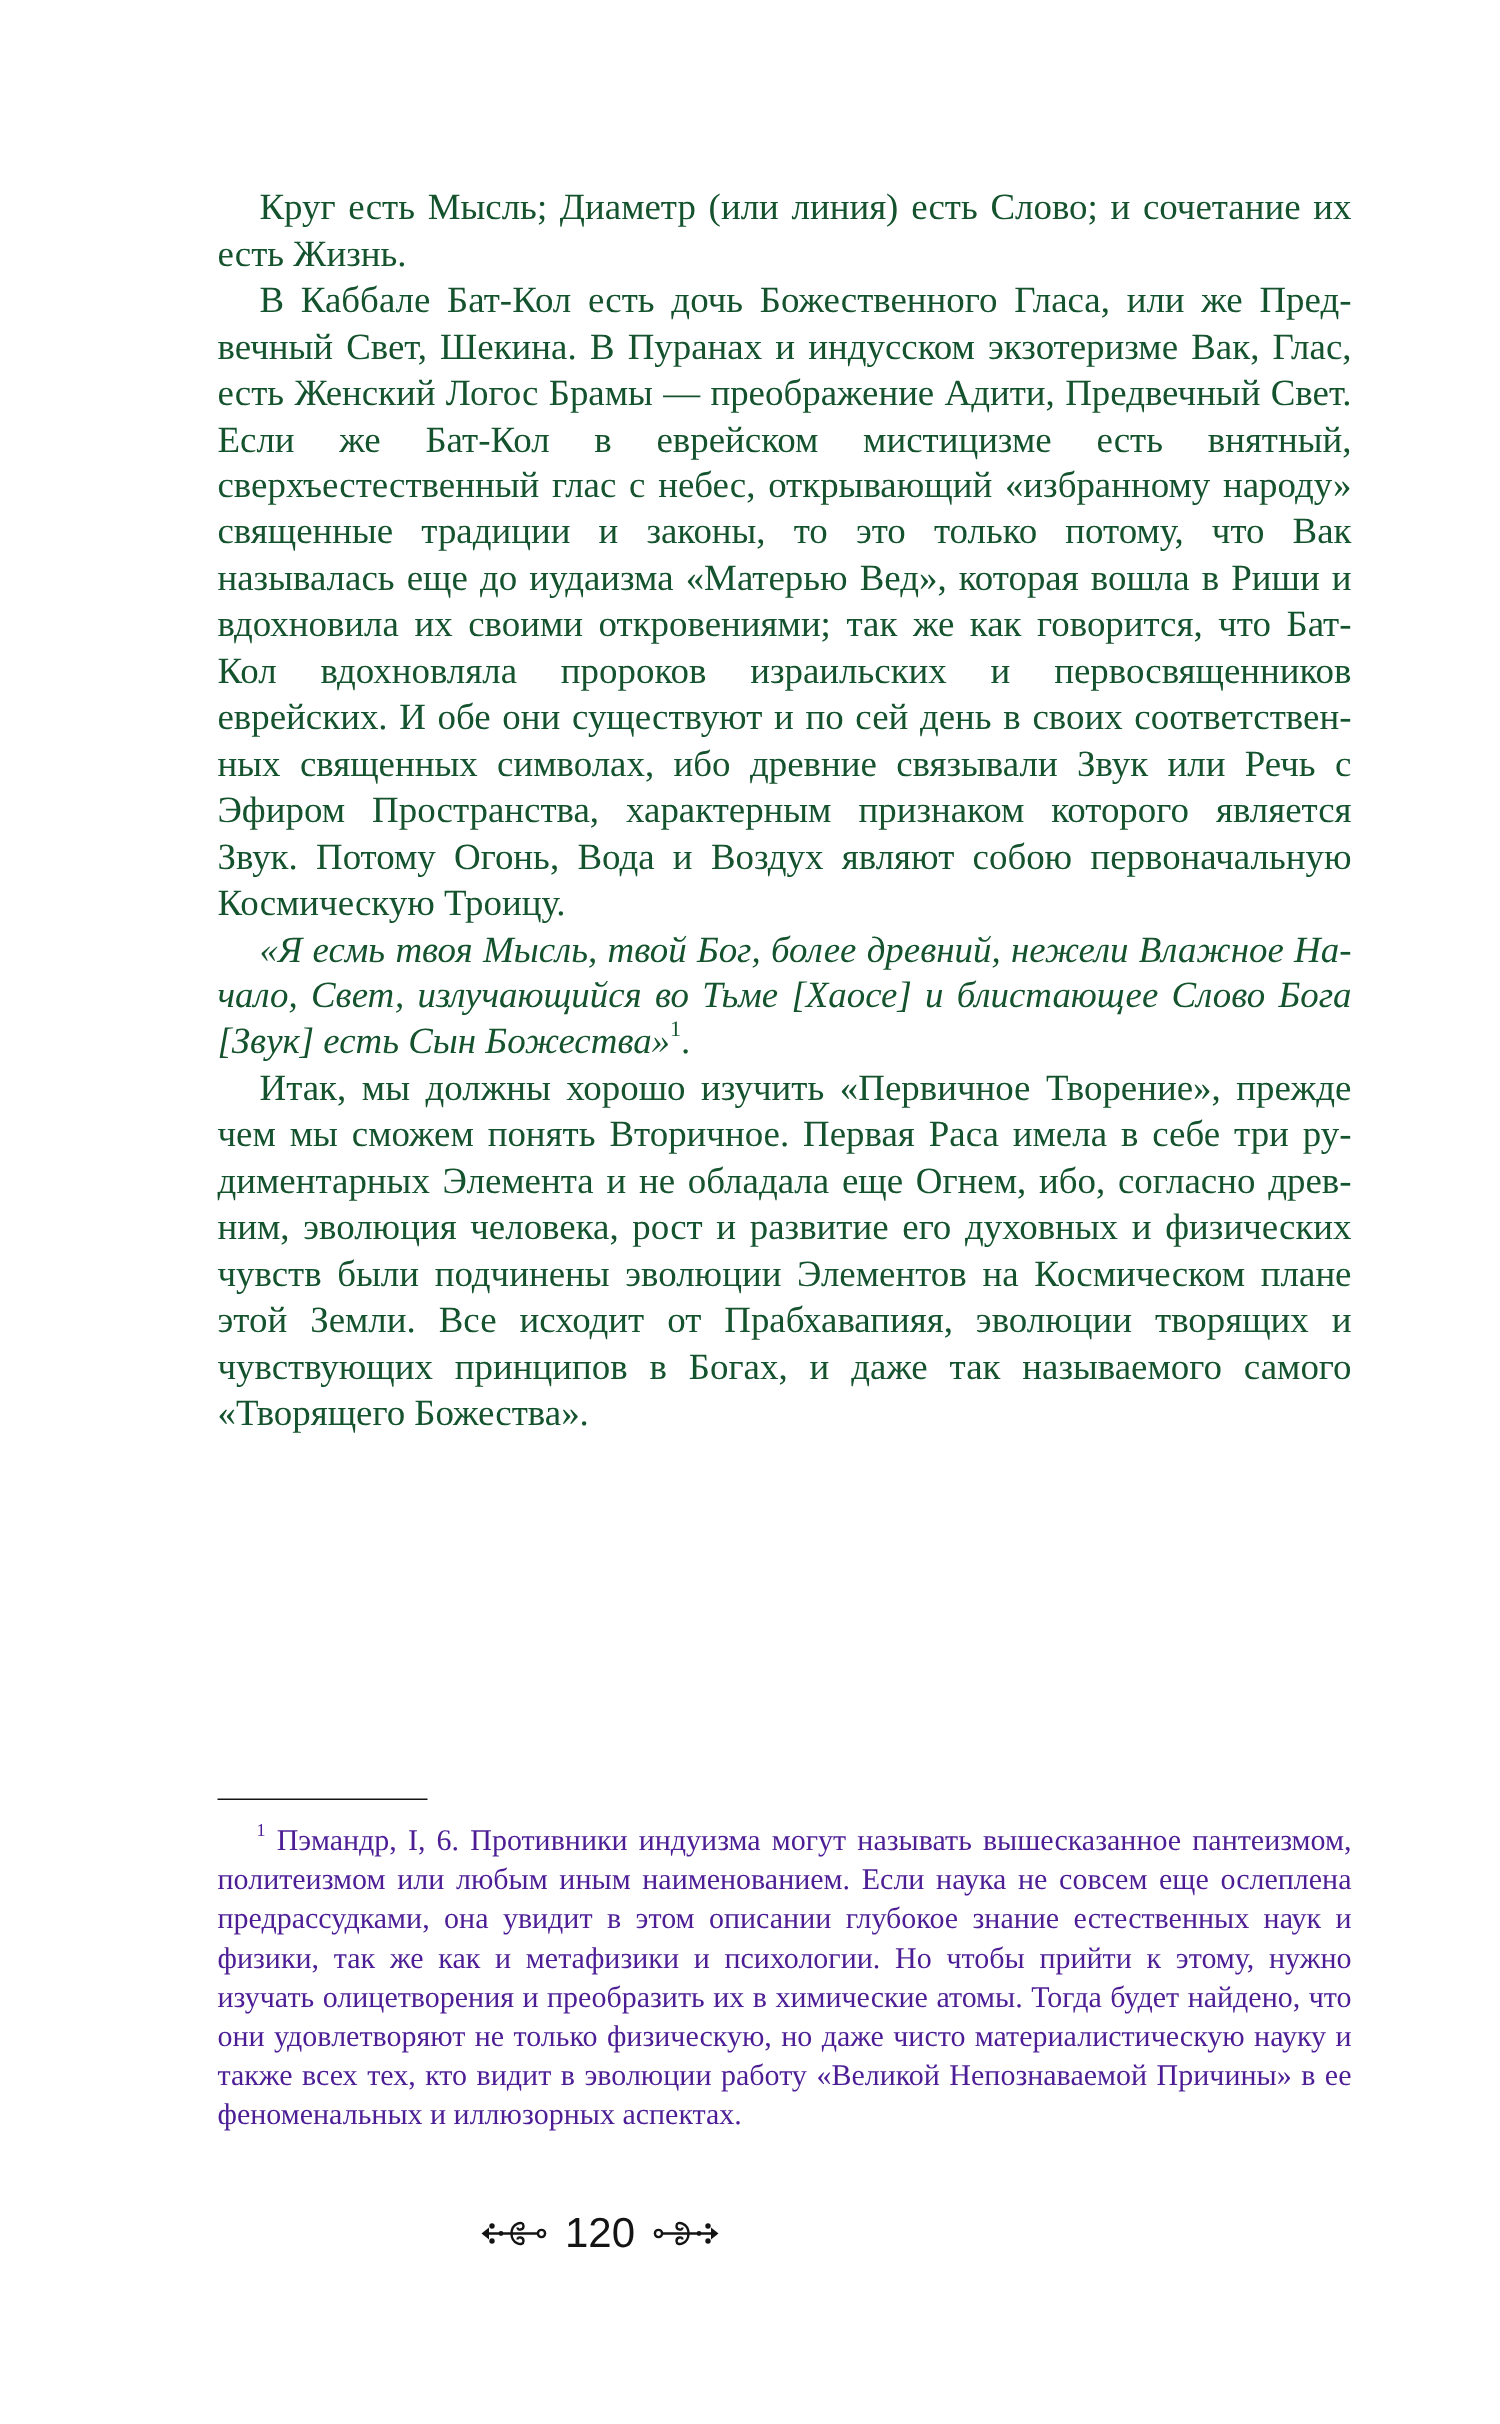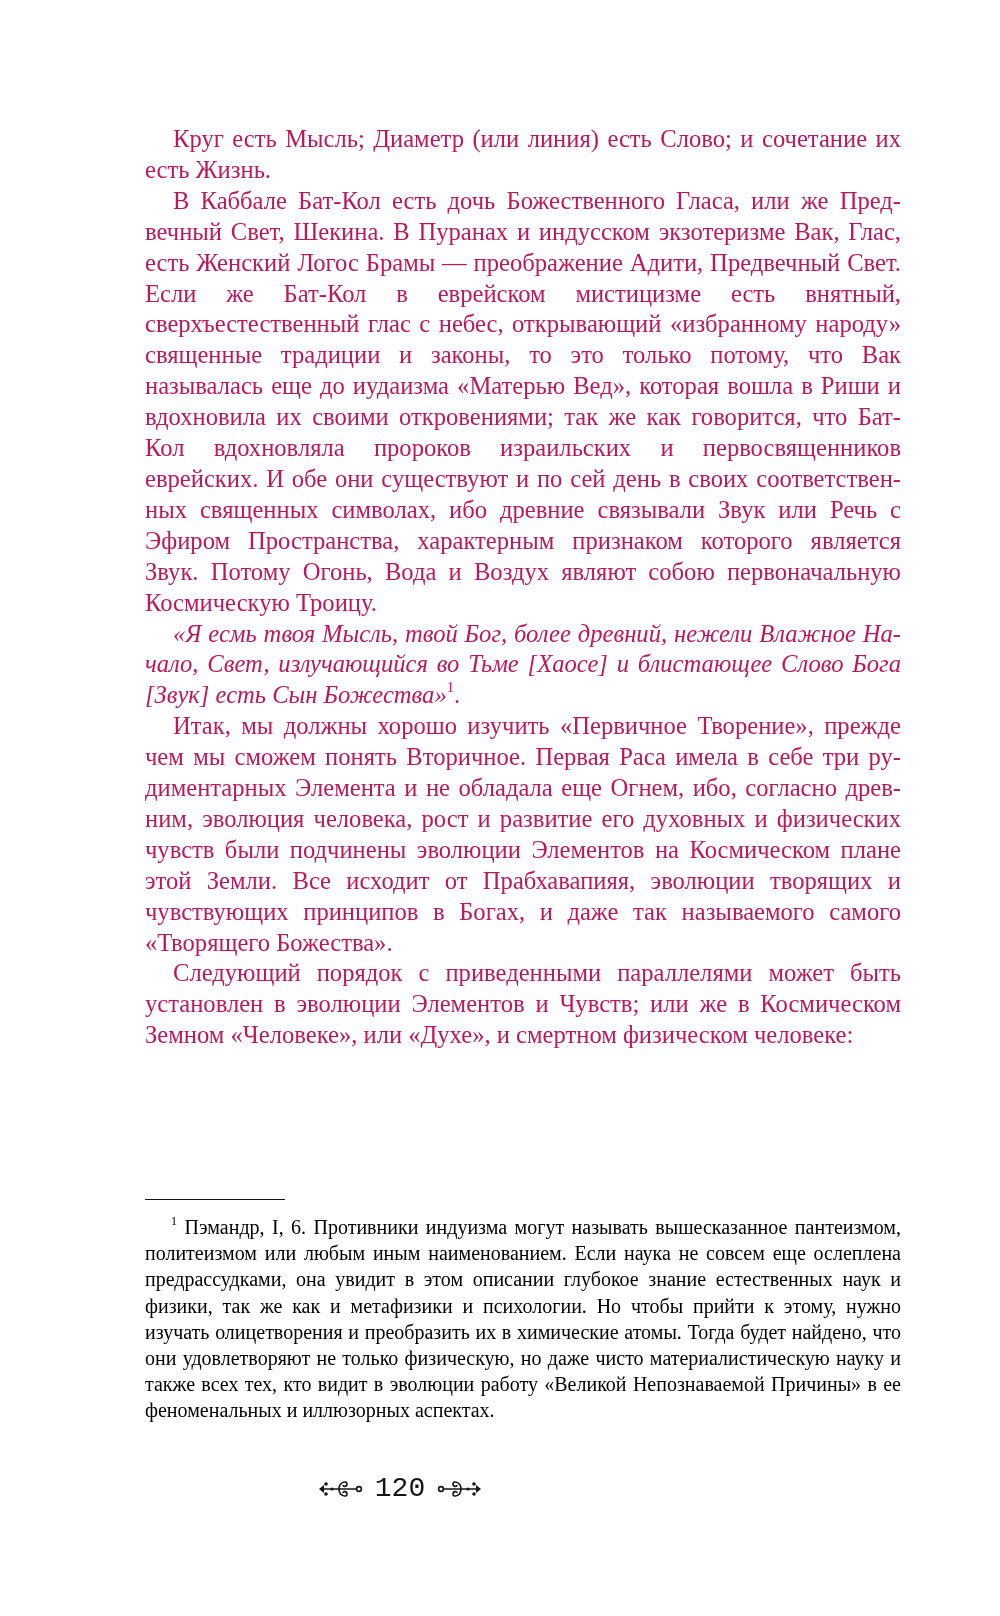"Круг есть Мысль; Диаметр (или" .page { color: #be185d -> #14532d }
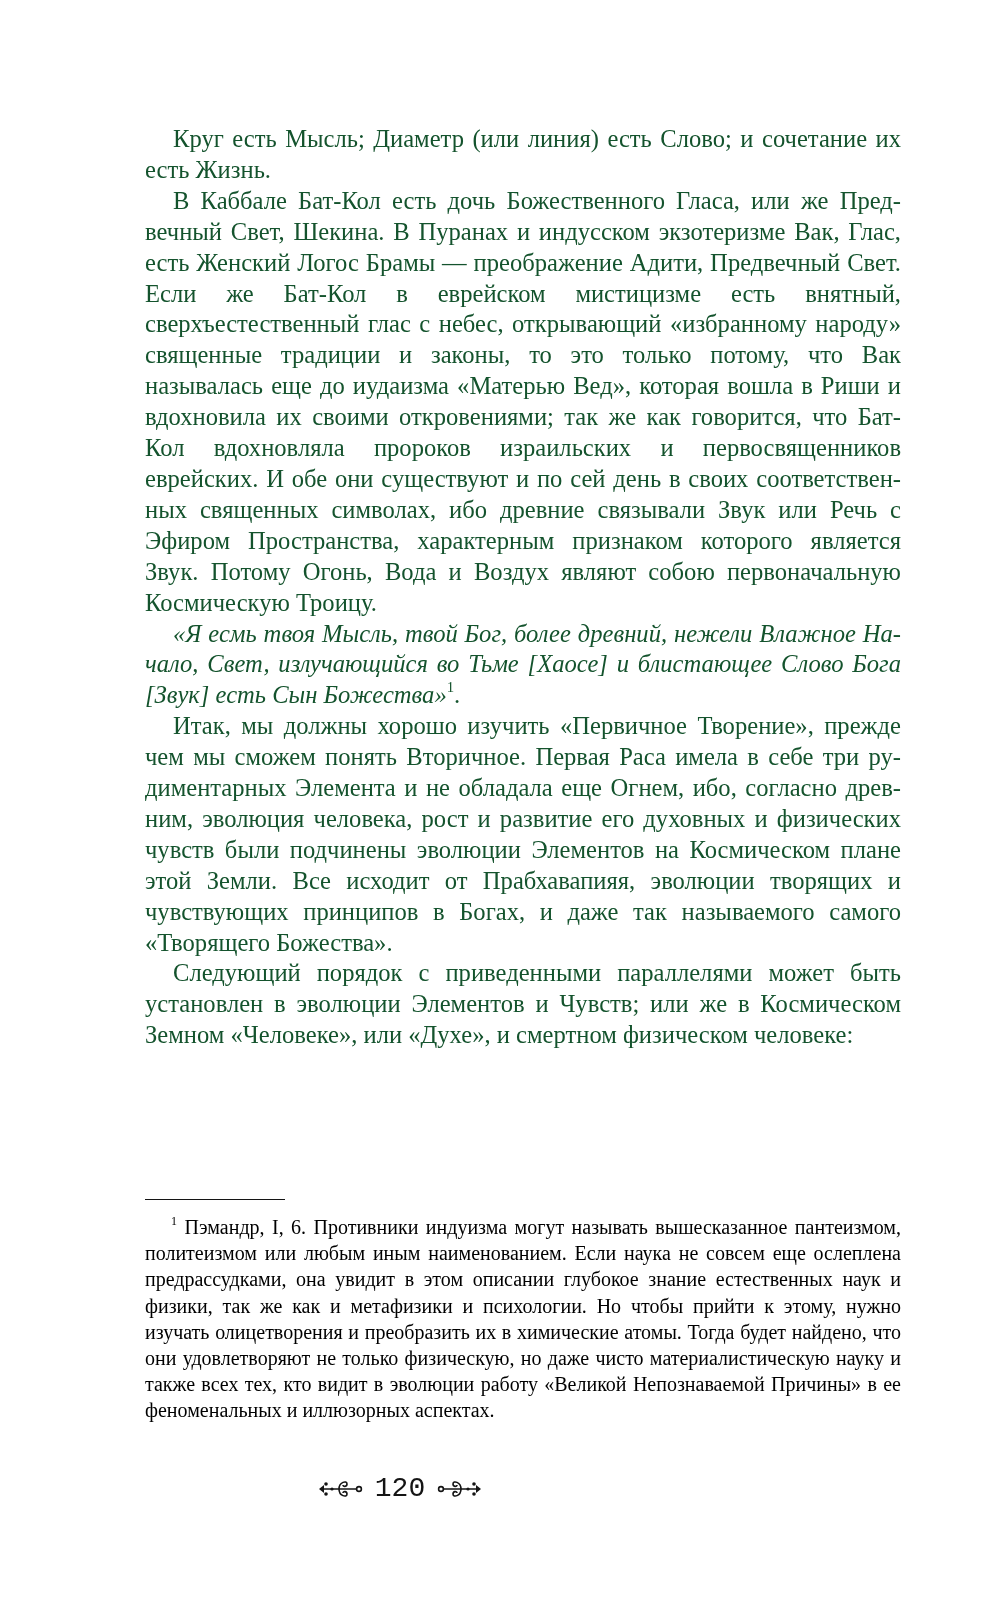"Следующий порядок с приведенными" p { html: <p>Следующий порядок с приведенными параллелями может быть установлен в эволюции Элементов и Чувств; или же в Космическом Земном «Человеке», или «Духе», и смертном физическом человеке:</p> -> none }
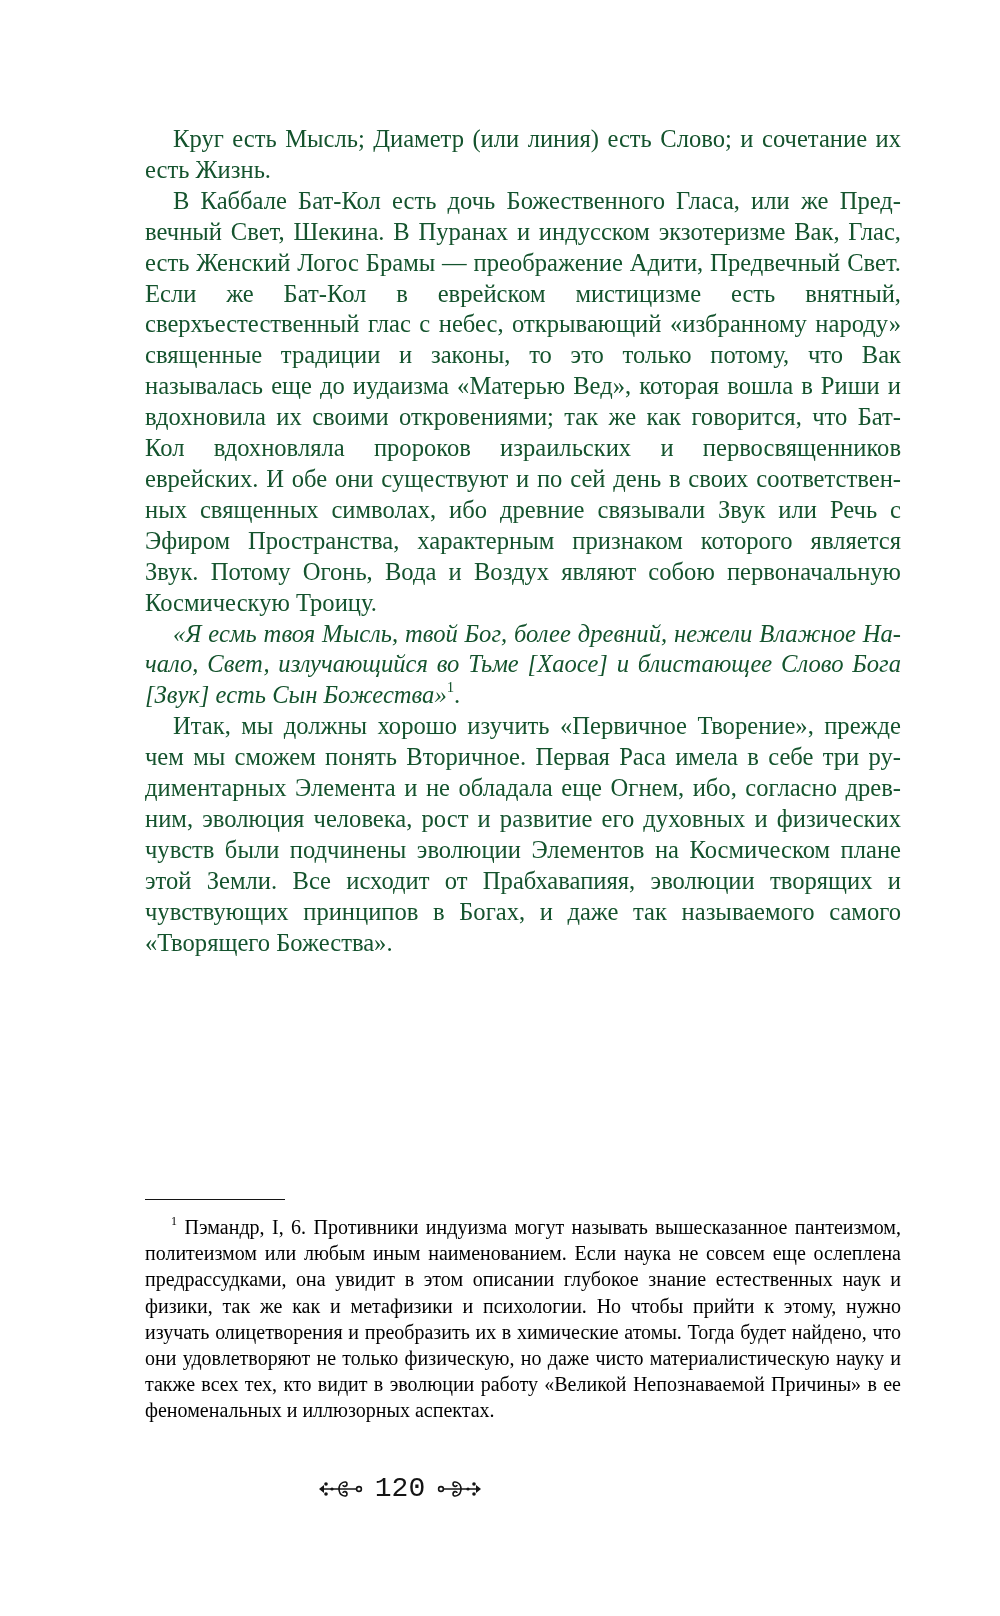"1 Пэмандр, I, 6. Противники" .footnote { color: #000000 -> #4c1d95 }
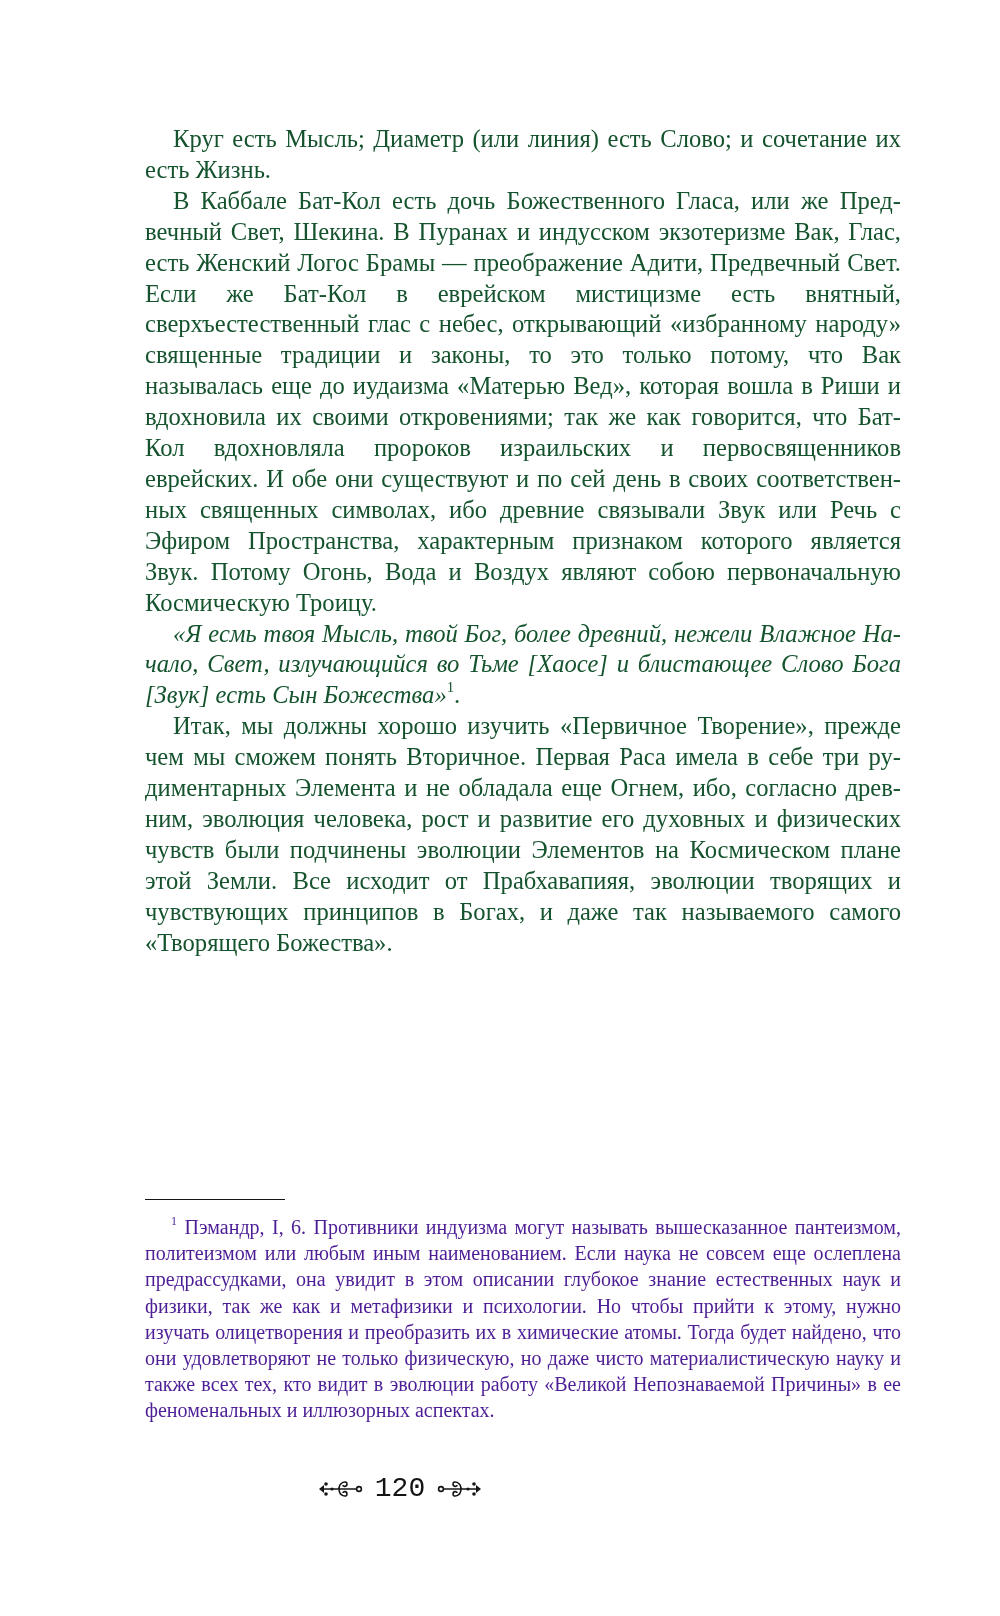"120" .folio { font-family: Liberation Mono, monospace -> Liberation Sans, sans-serif }
